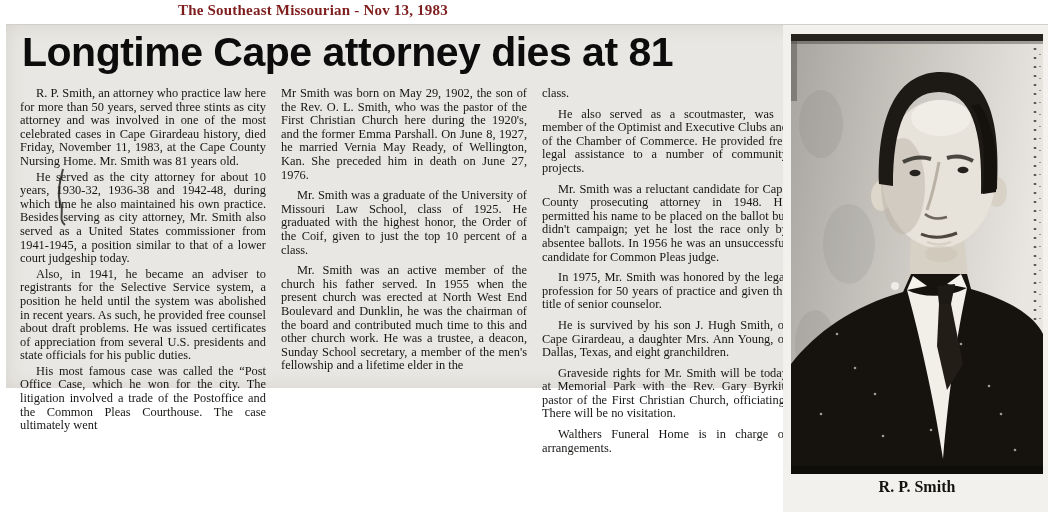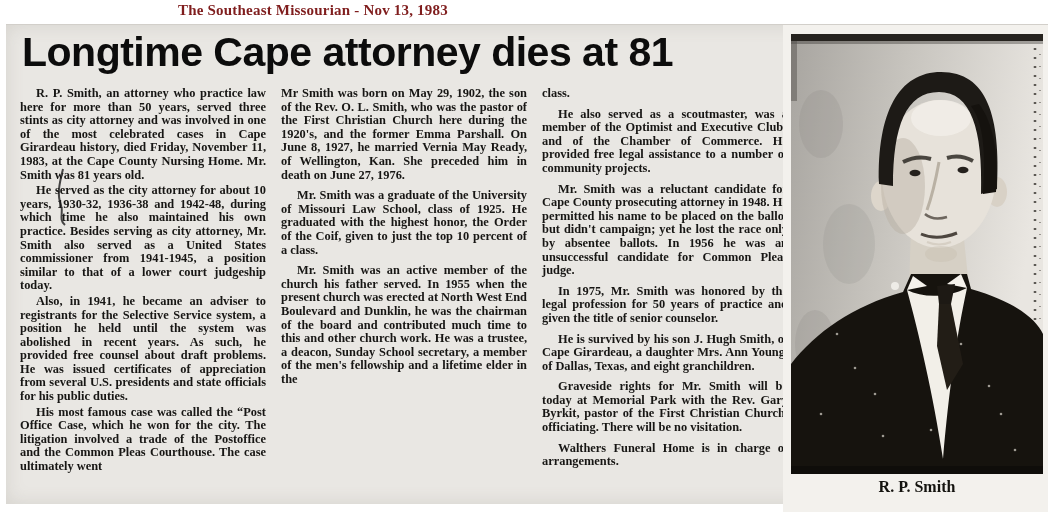"Longtime Cape attorney dies at" .clipping { height: 480px -> 364px }
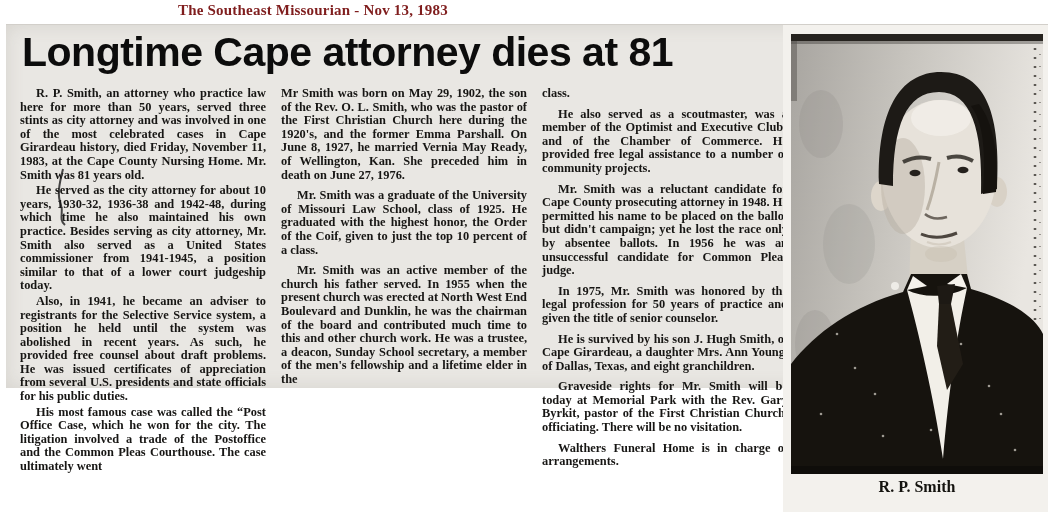"R. P. Smith, an attorney" .col { font-weight: 700 -> 400 }
